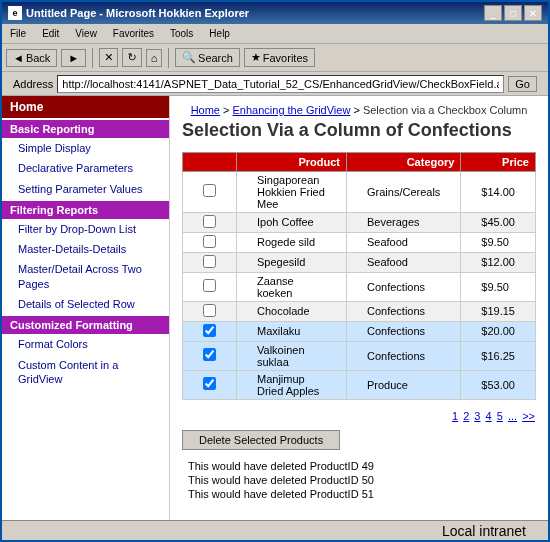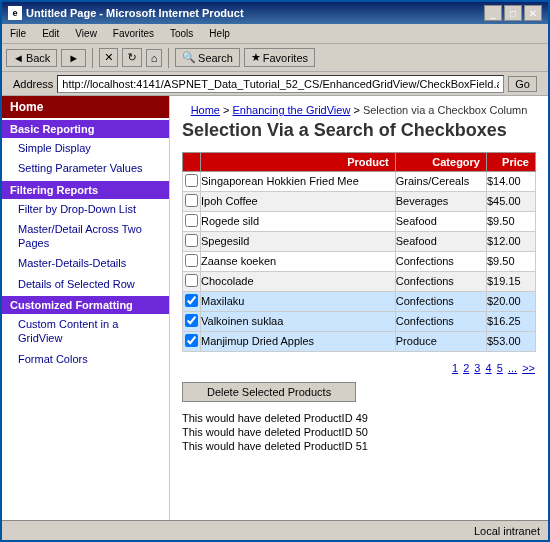"Untitled Page - Microsoft Internet" span { text: Internet Product -> Hokkien Explorer }
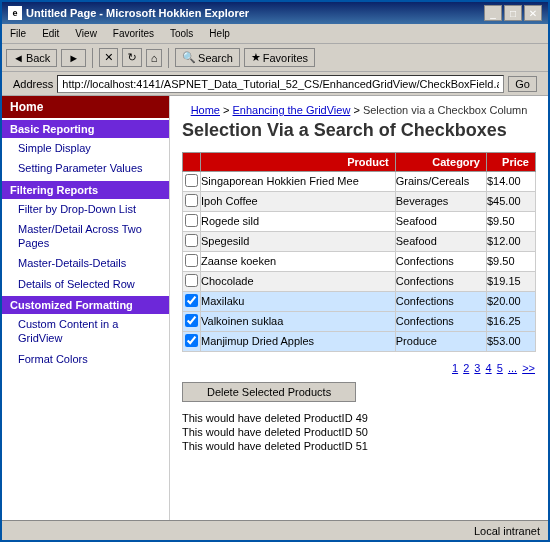"Basic Reporting" .sidebar-section-header { background: #6d28d9 -> #a21caf }
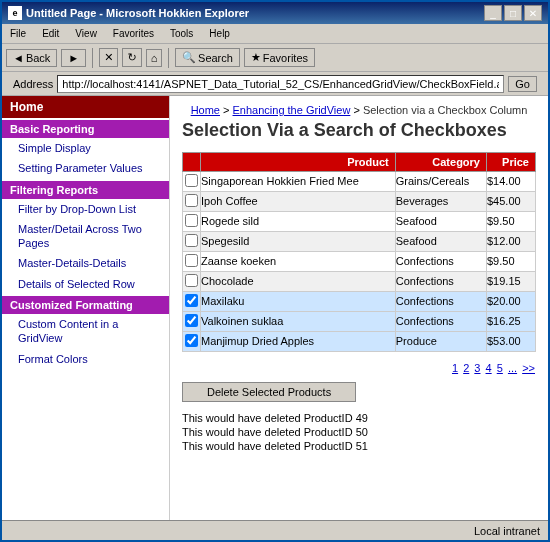"Selection Via a Search of" div.page-title { text: Search of Checkboxes -> Column of Confections }
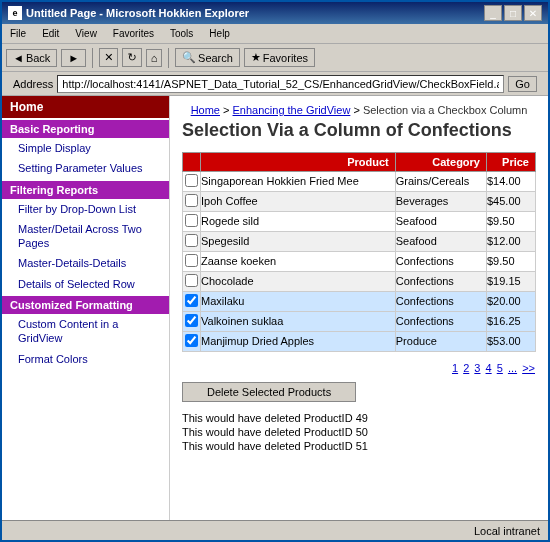"Declarative Parameters" div.sidebar-item { html: none -> <div>Declarative Parameters</div> }
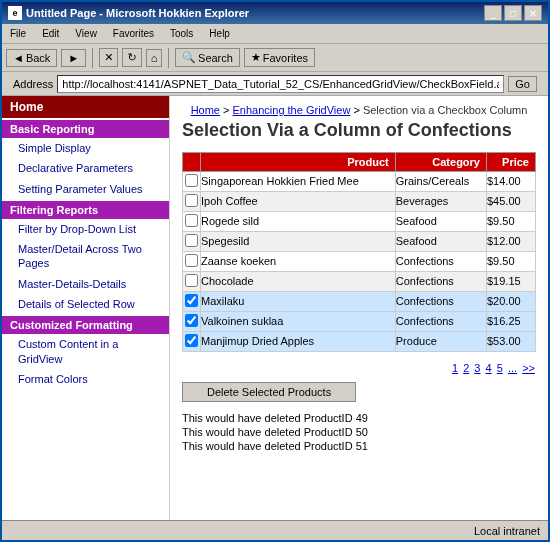"Singaporean Hokkien Fried Mee" .data-table td { padding: 2px 0 -> 2px 20px }
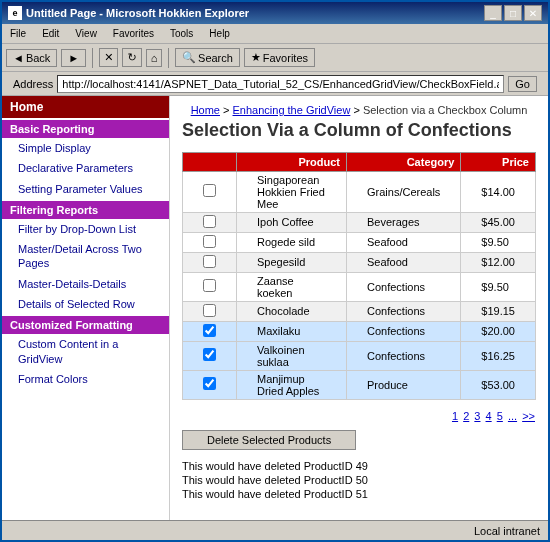"Master/Detail Across Two Pages" div.sidebar-item { order: before "Master-Details-Details" -> after "Master-Details-Details" }
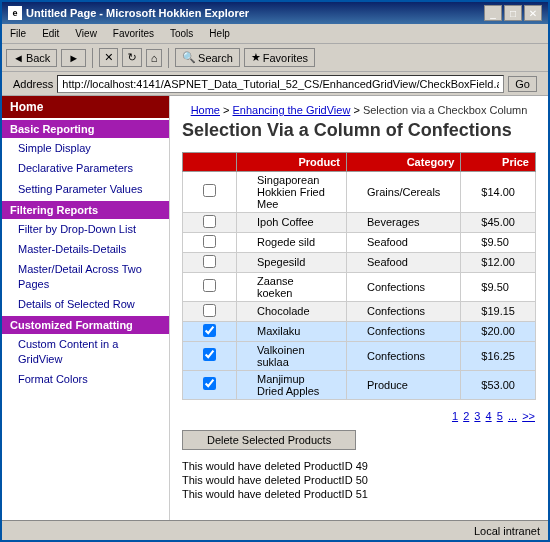"Custom Content in a GridView" div.sidebar-item { order: before "Format Colors" -> after "Format Colors" }
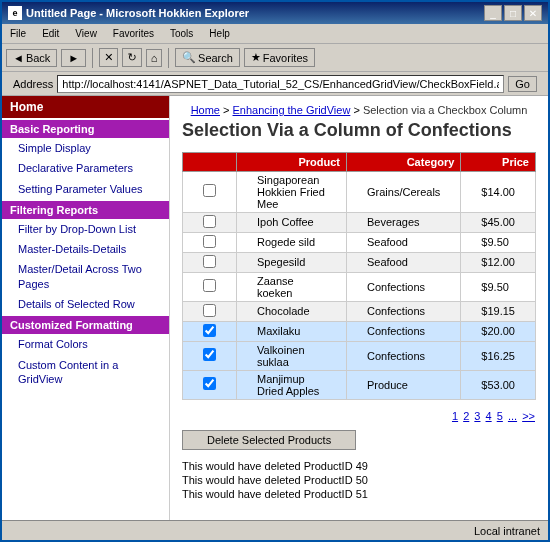"Delete Selected Products" .delete-btn { padding: 3px 24px -> 3px 16px }
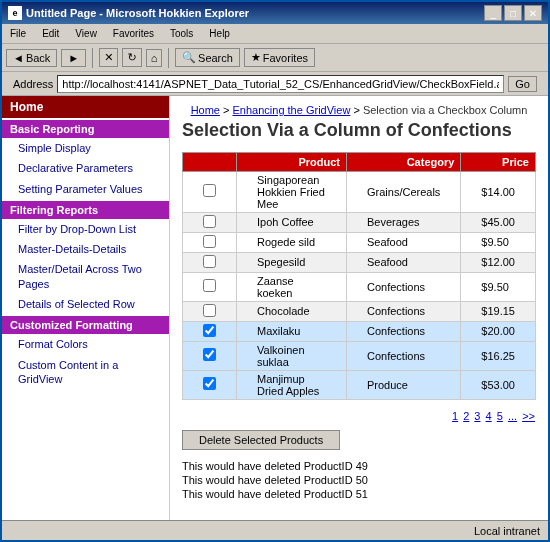"This would have deleted ProductID" .message { margin: 2px 0 -> 2px 6px }
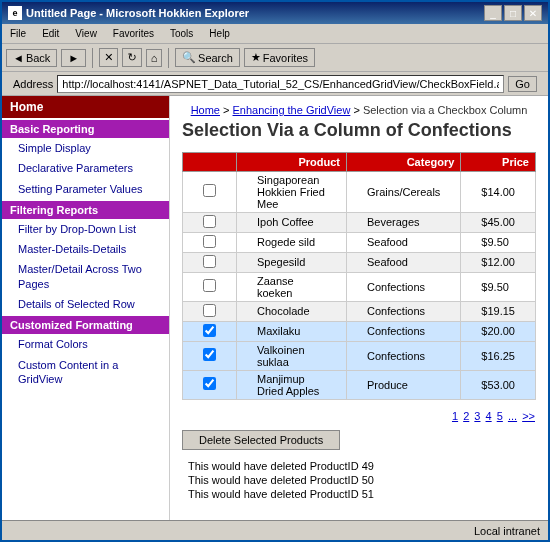"Local intranet" .status-bar { font-size: 11px -> 14px; padding: 2px 8px -> 2px 22px }
